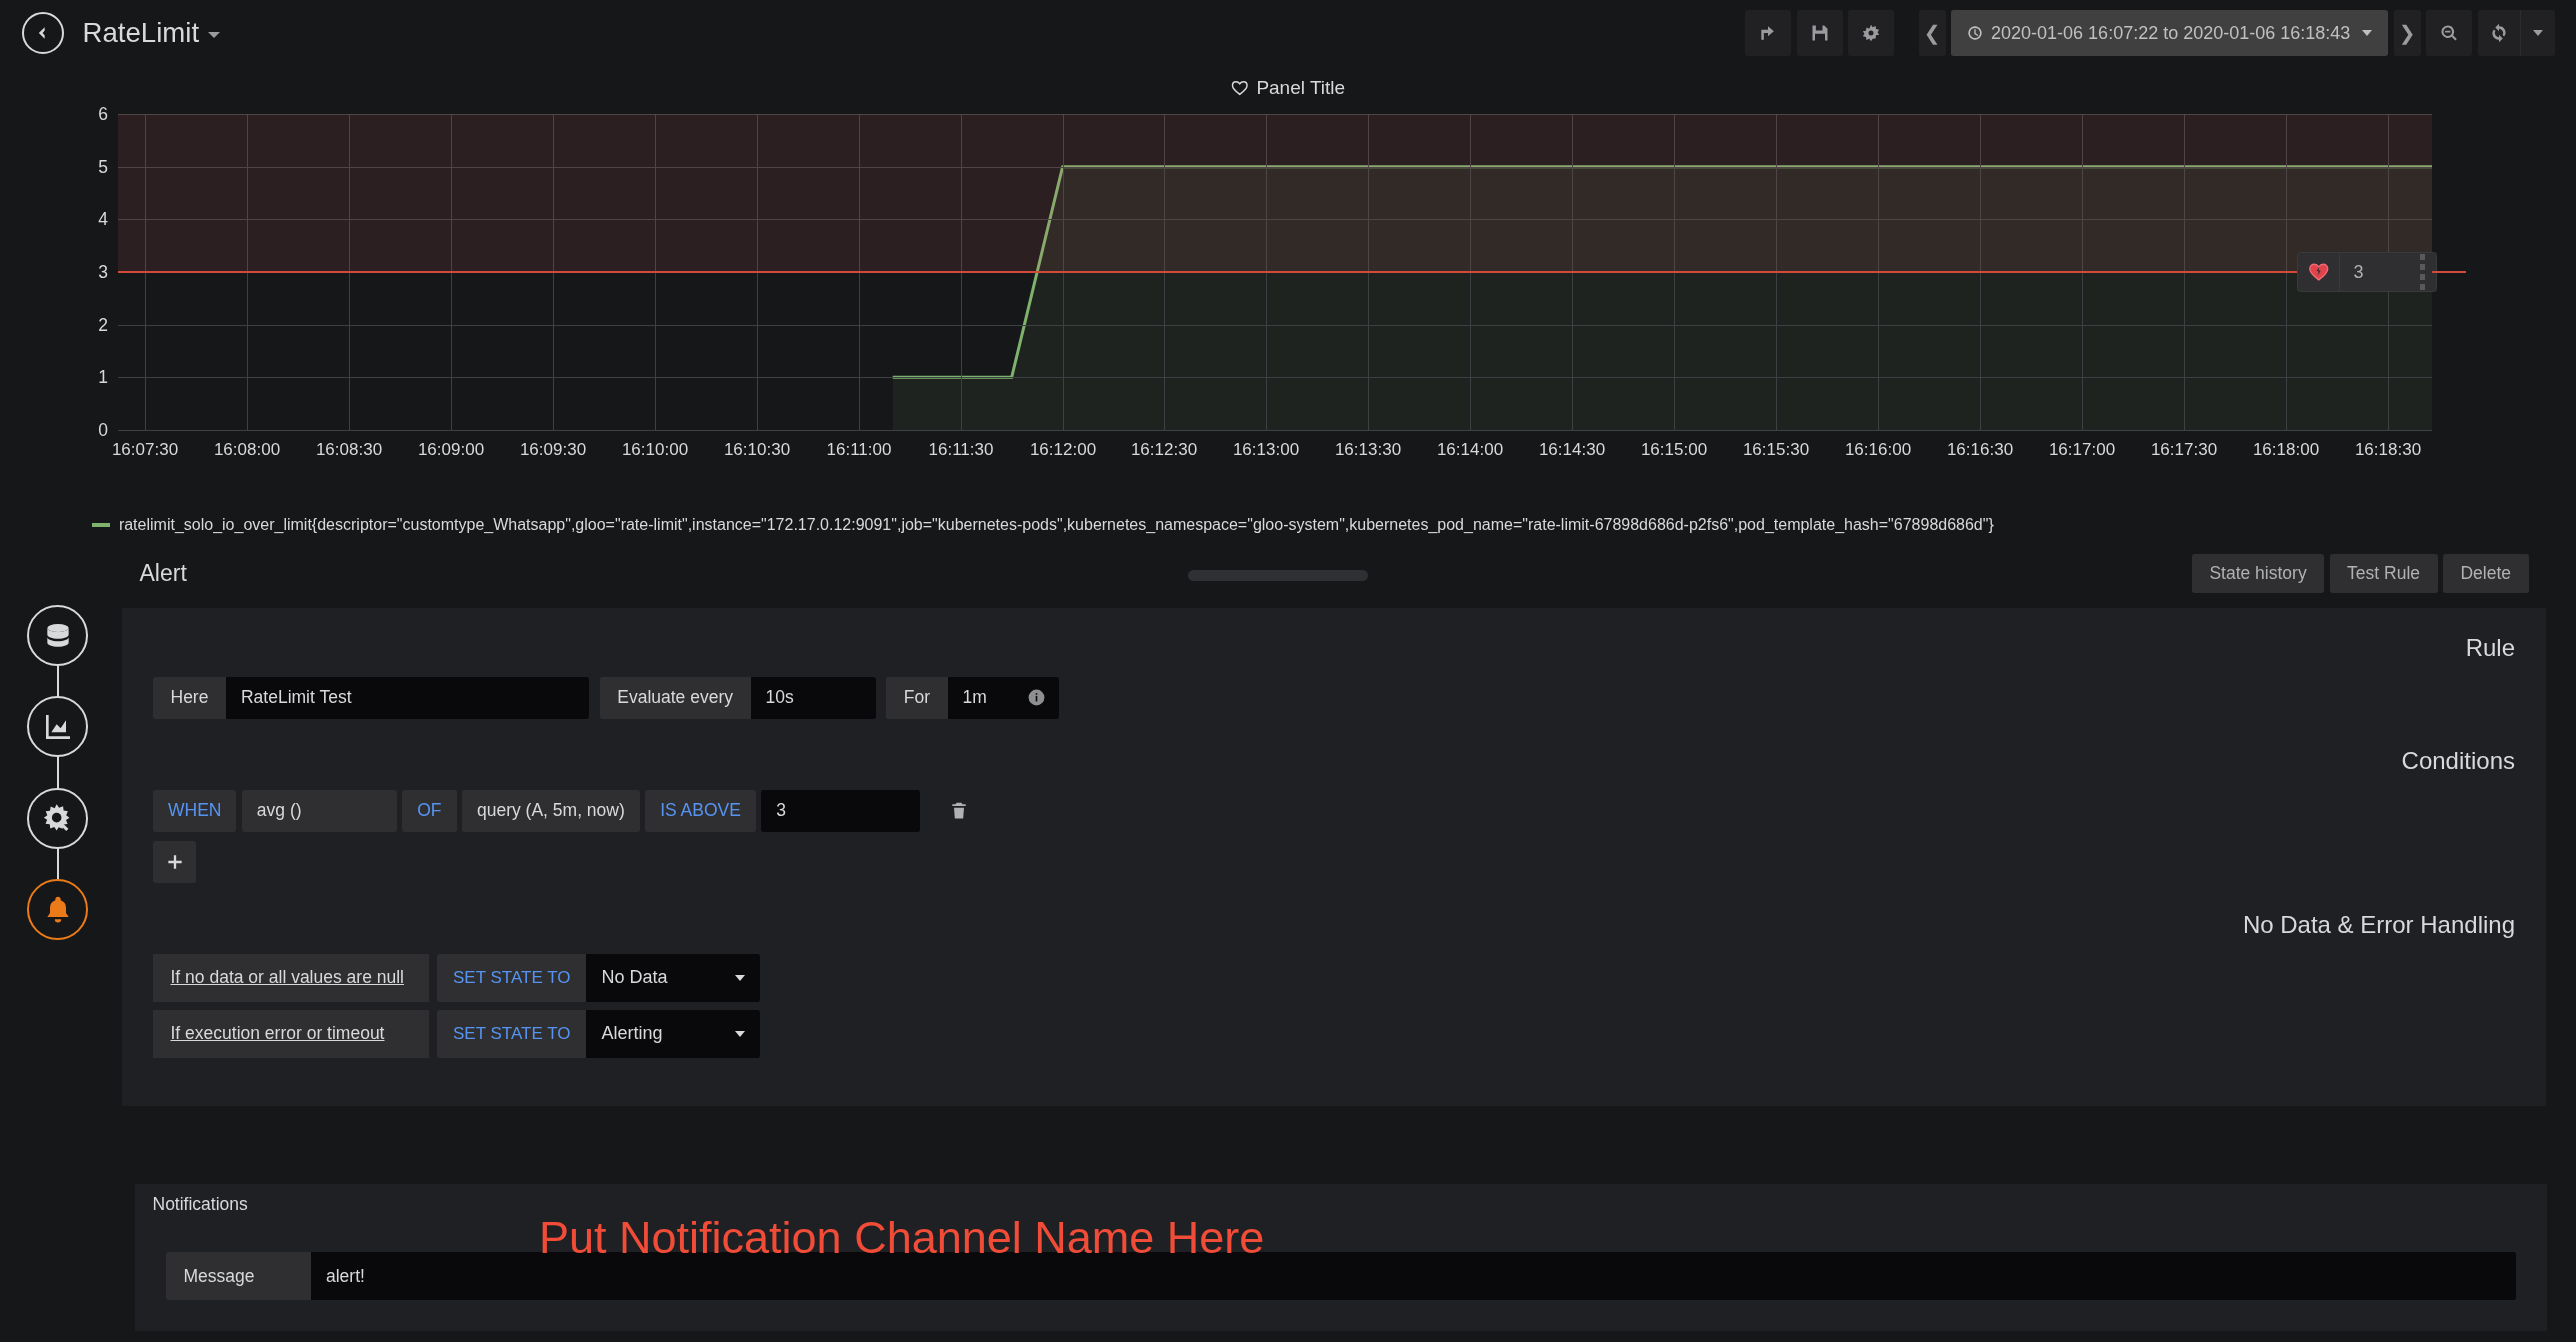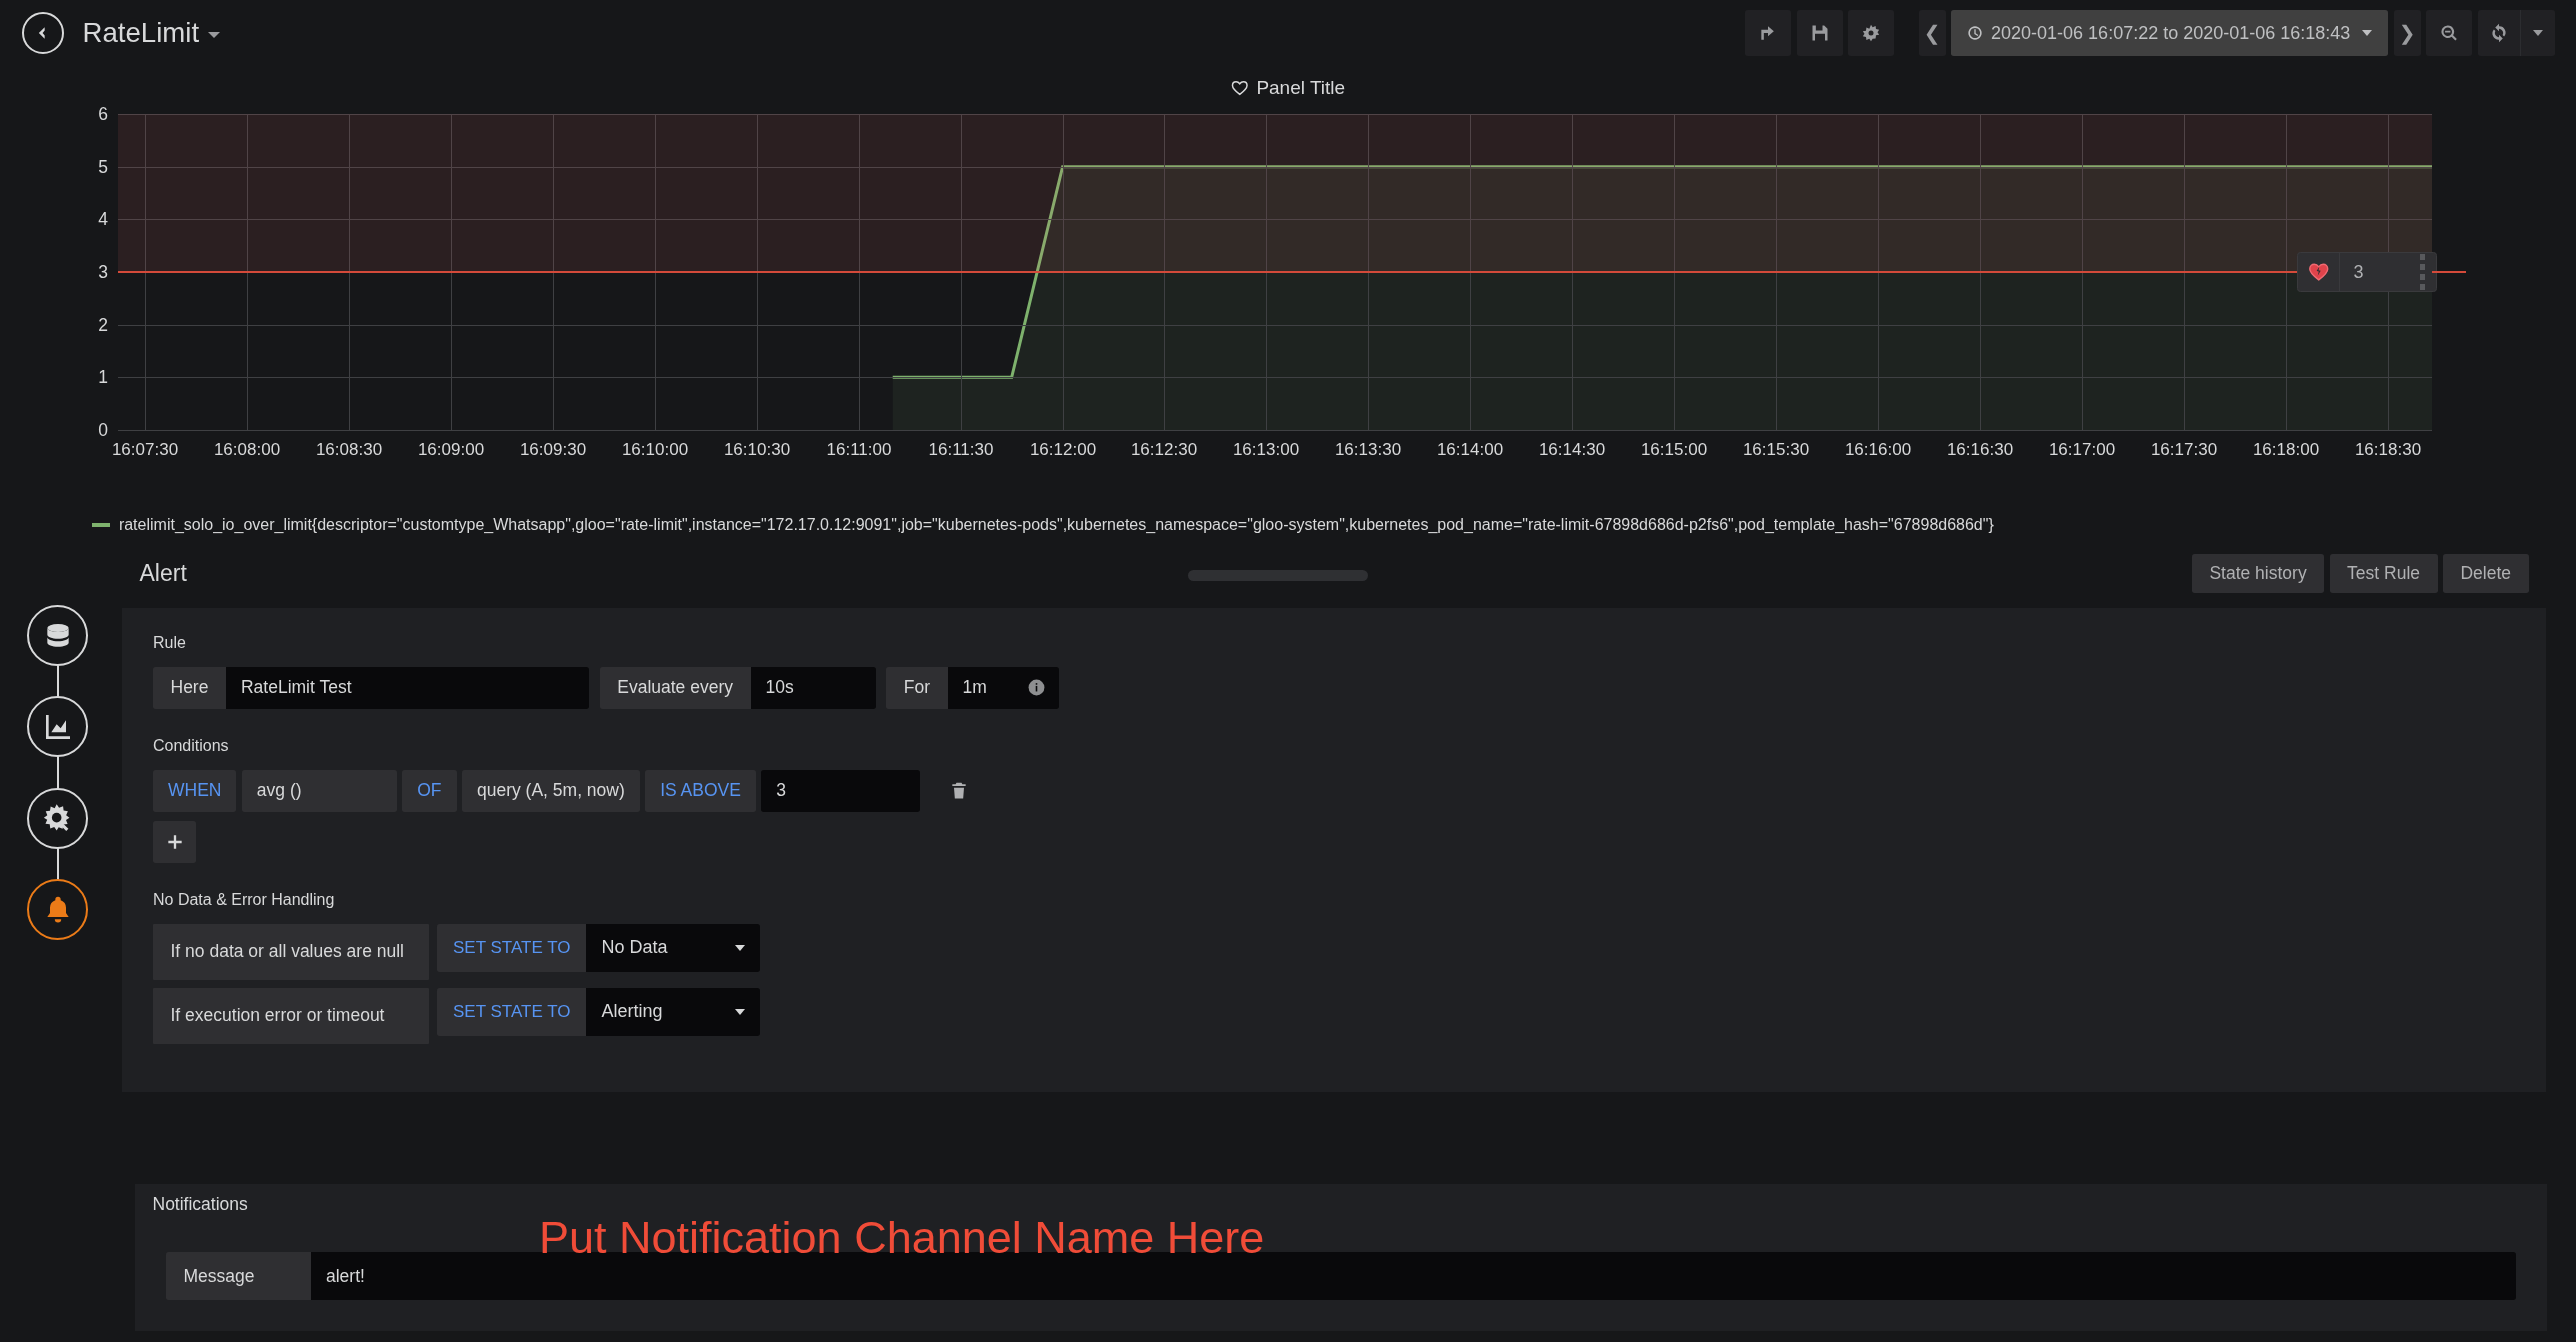"Rule" .section-label { font-size: 16px -> 24px; text-align: none -> right }
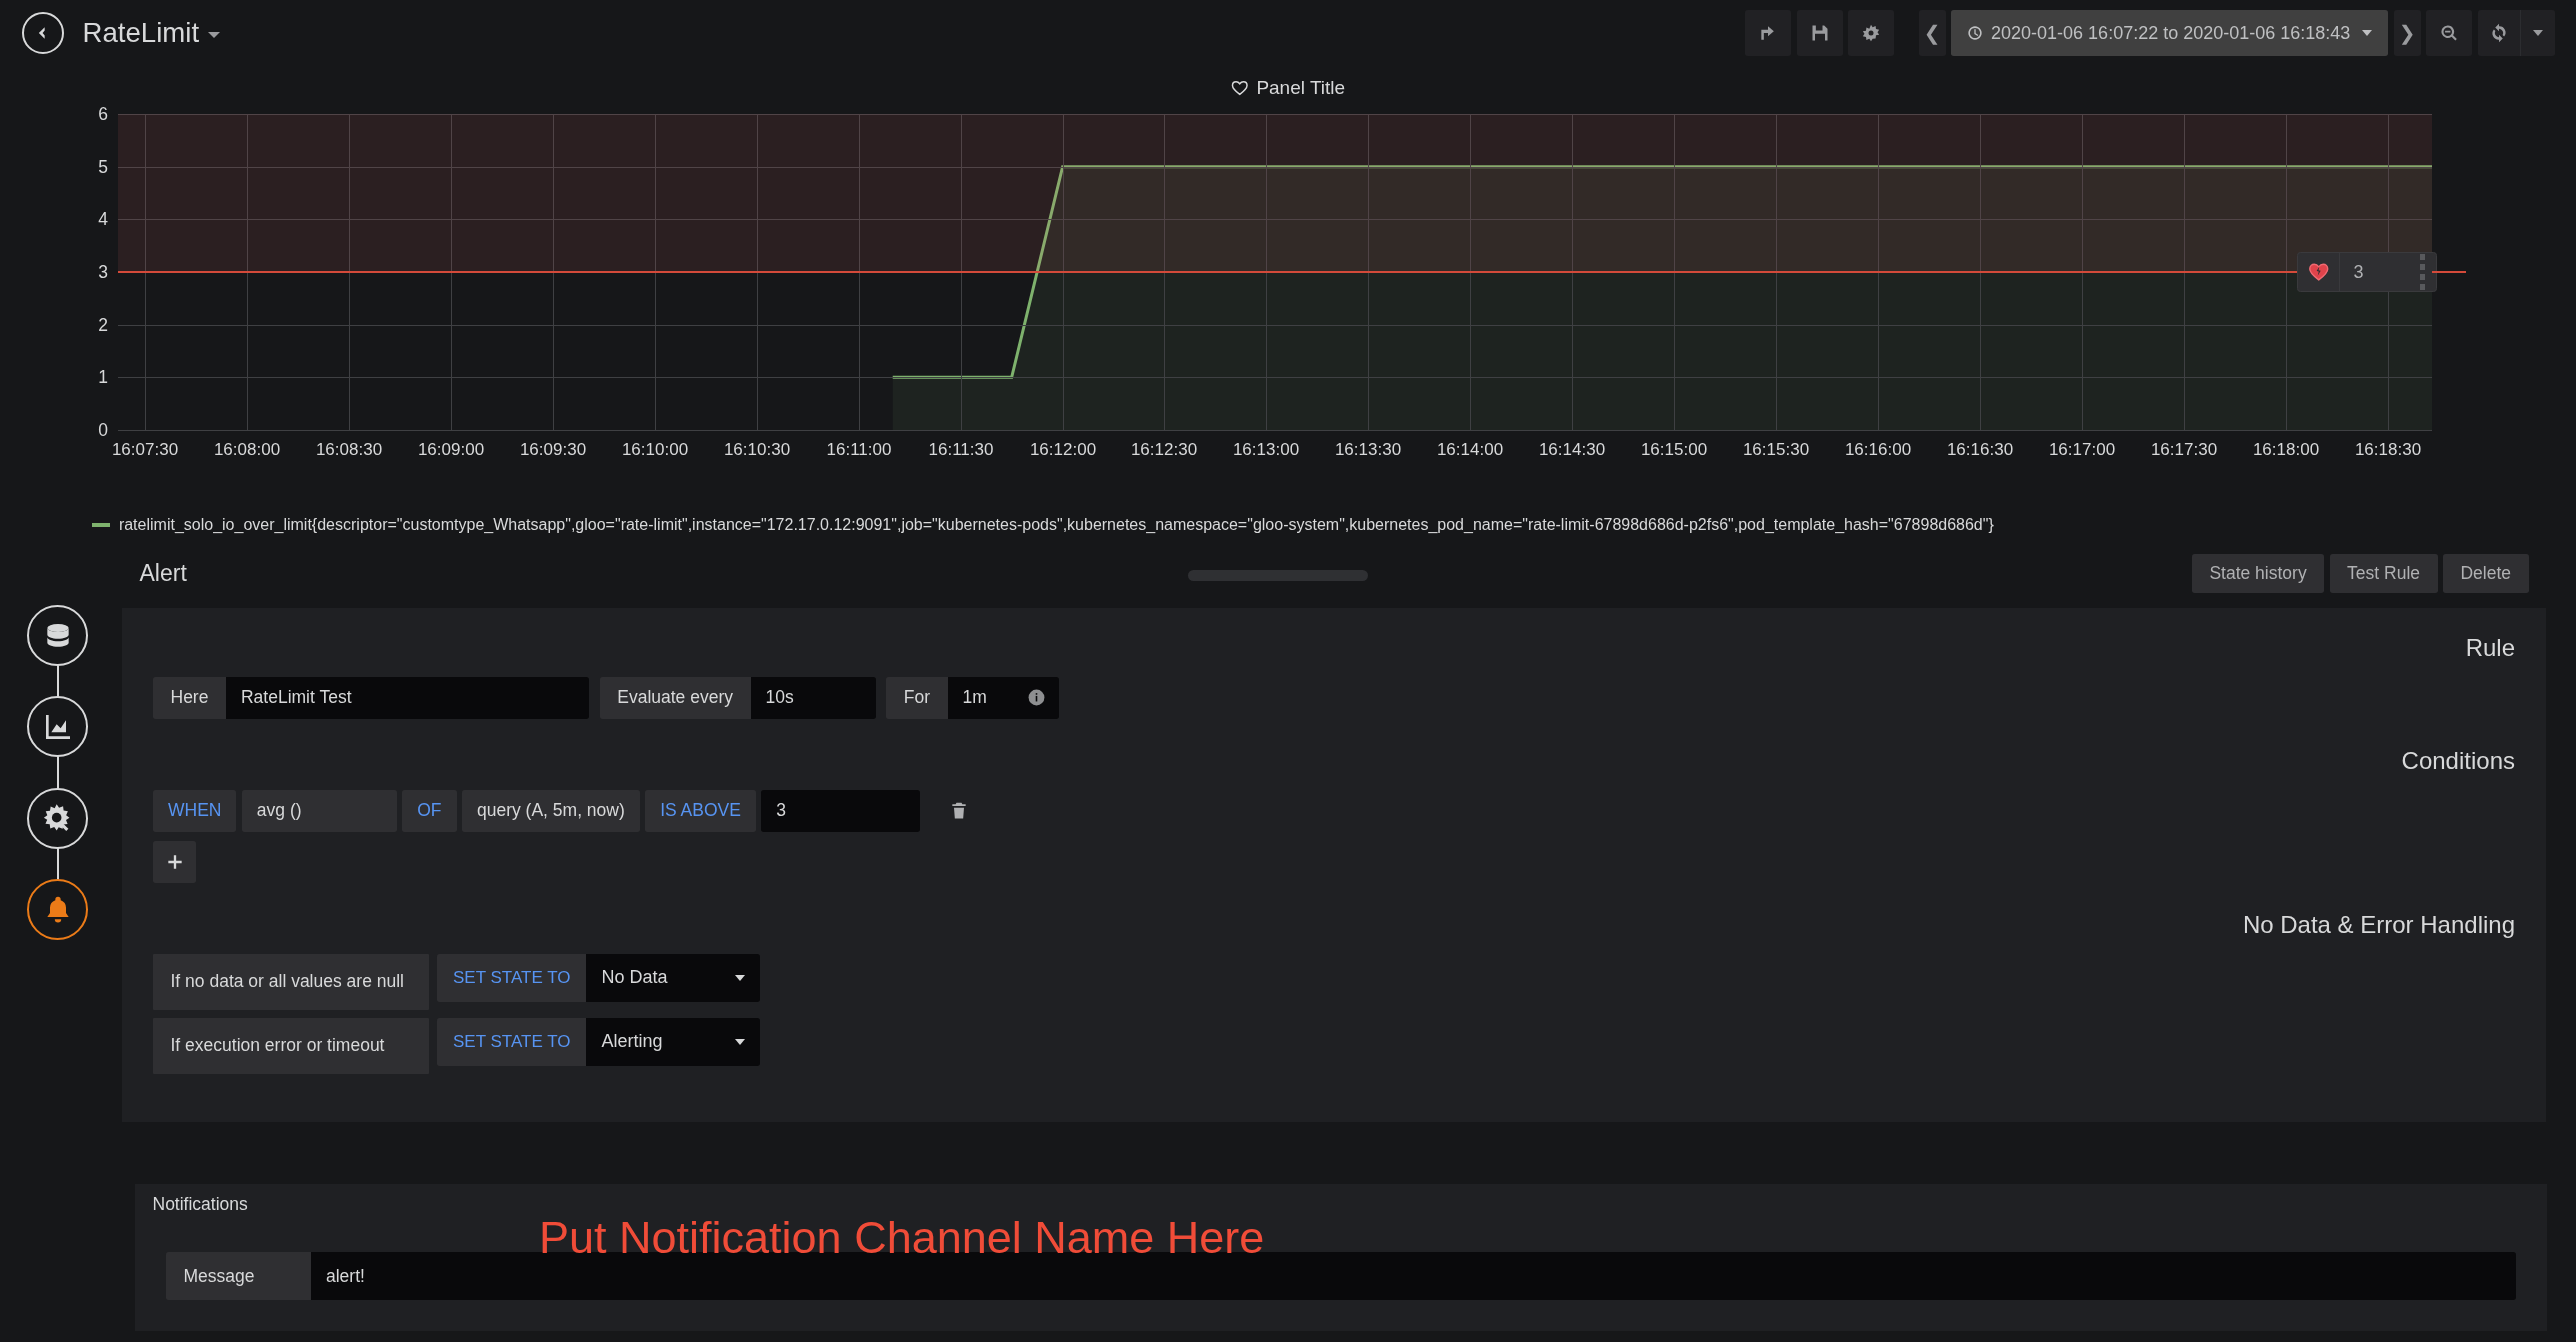"If no data or all" .nd-label { height: 56px -> 48px; text-decoration: none -> underline }
